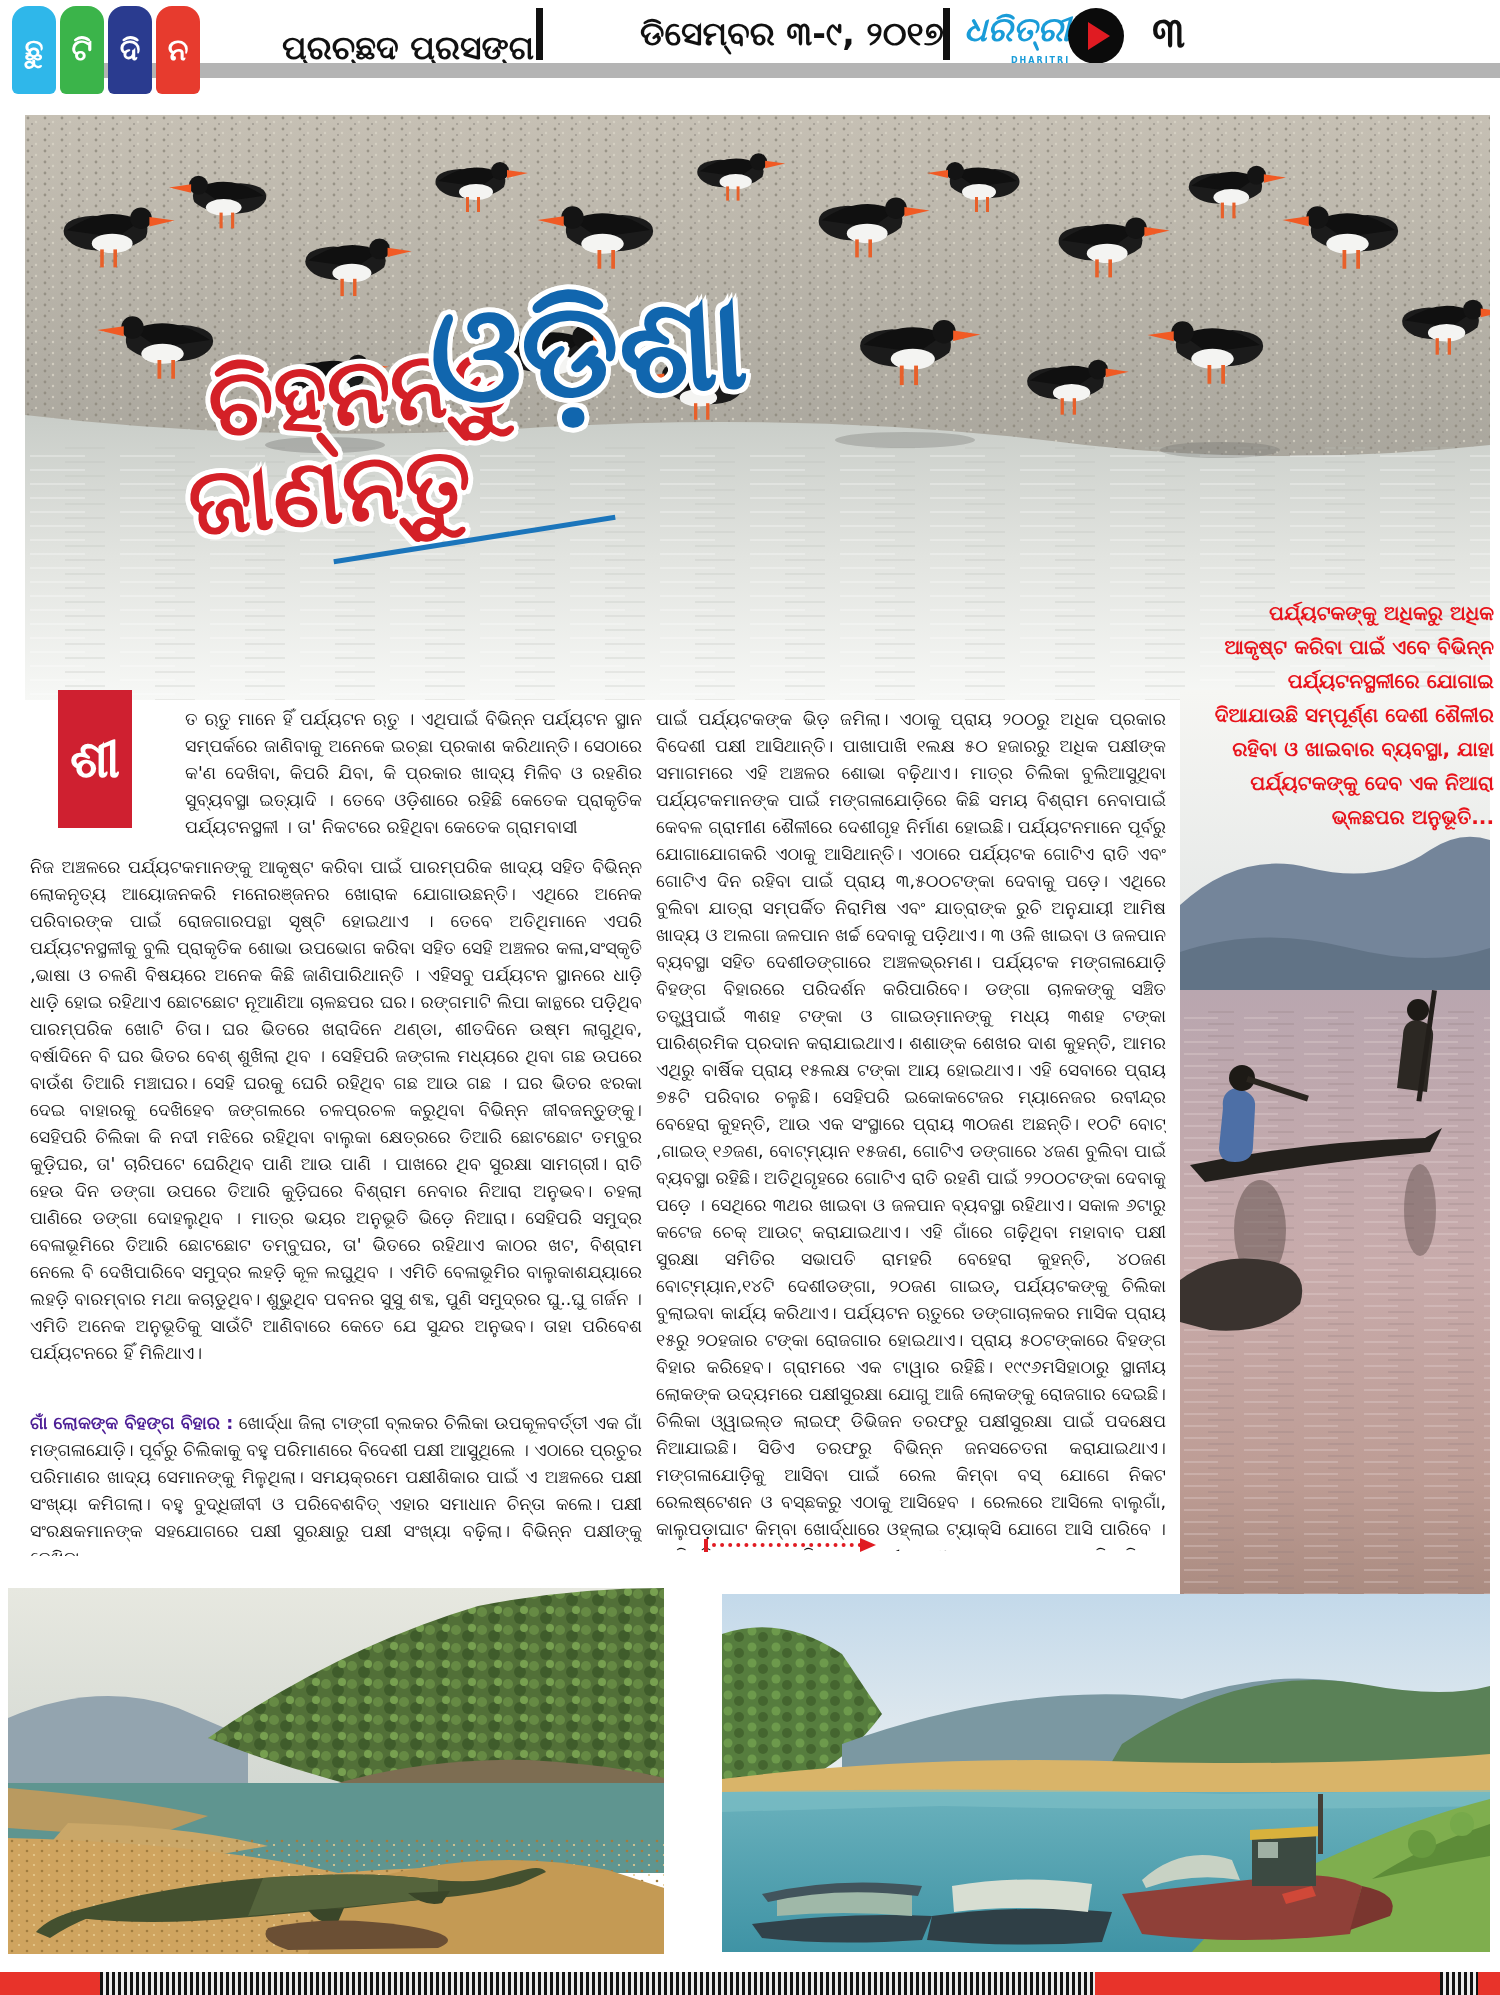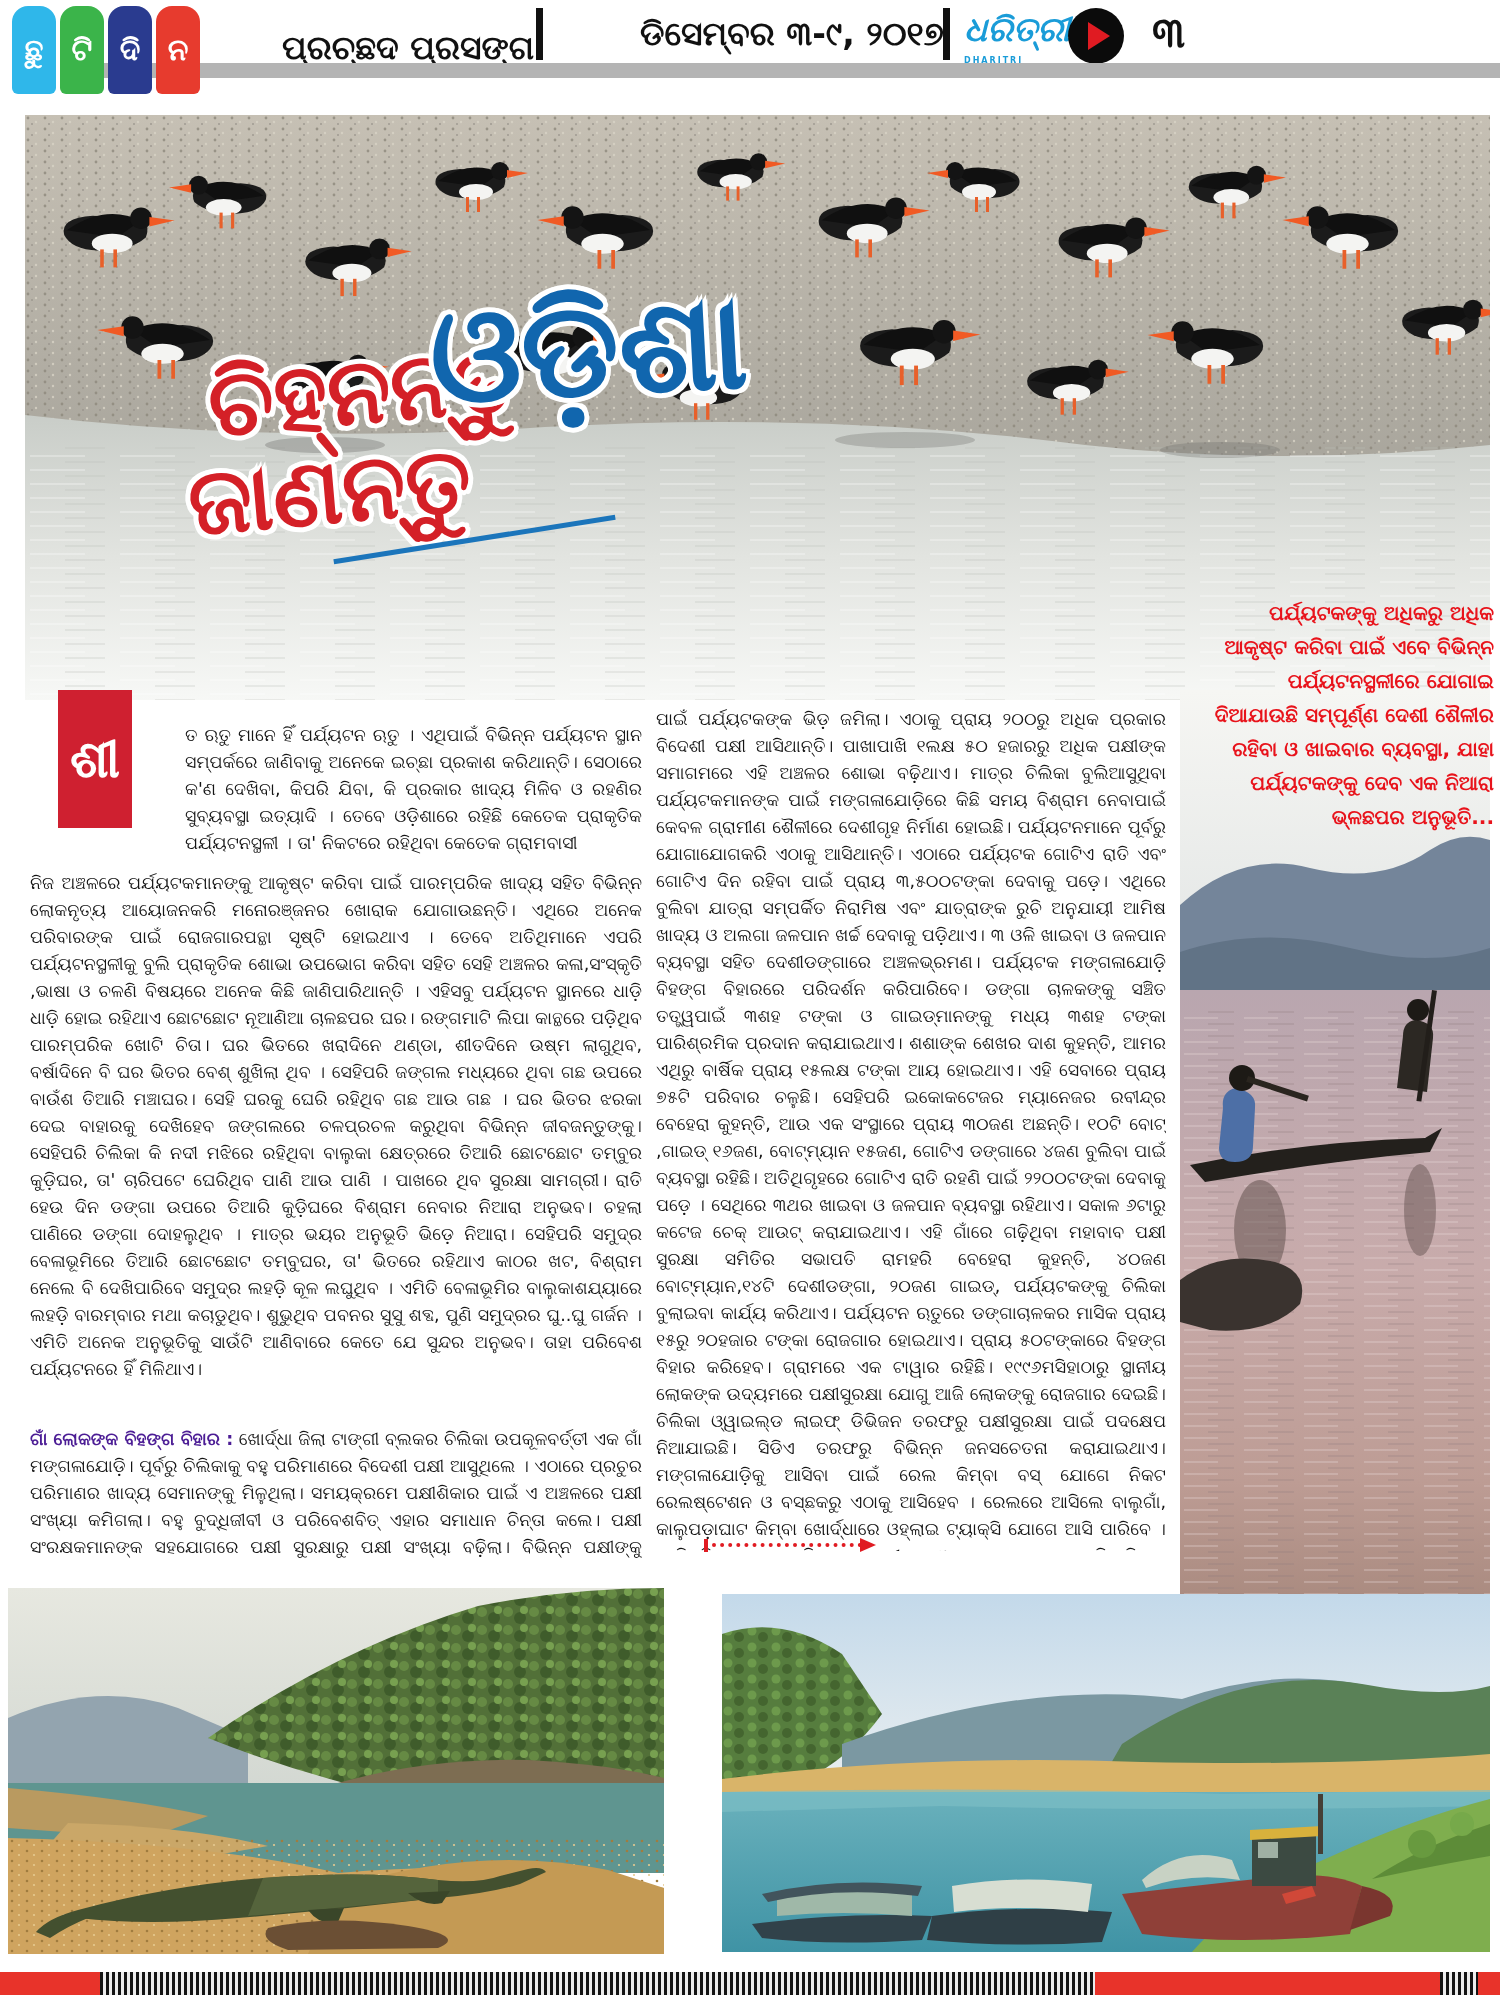"DHARITRI" .masthead-sub { text-align: left -> right }
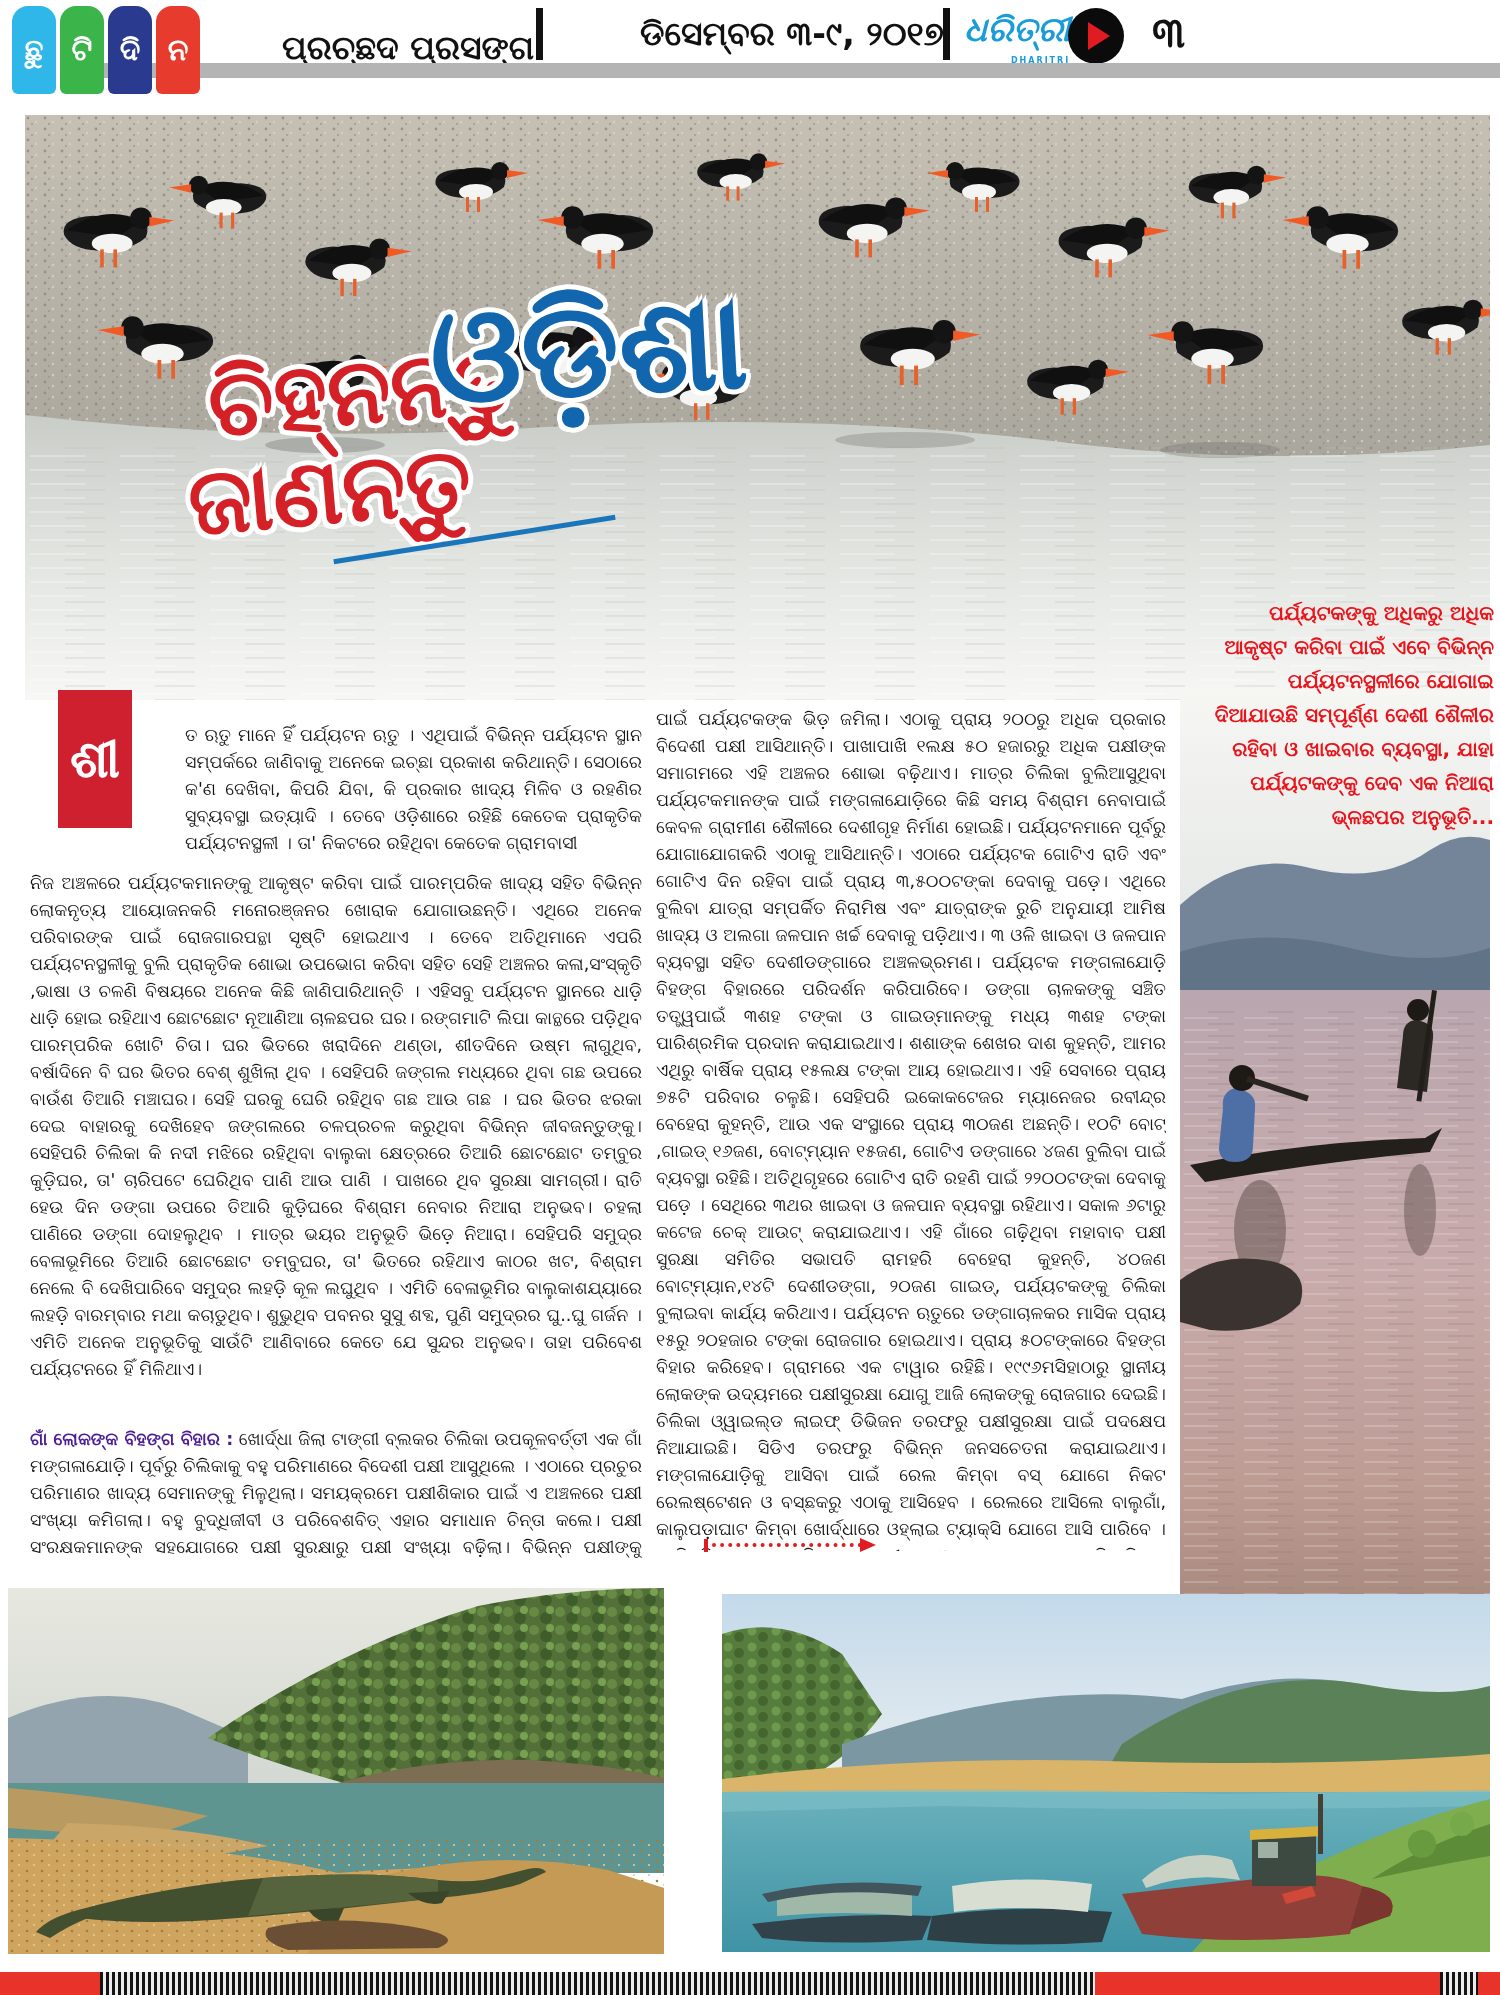"ତ ଋତୁ ମାନେ ହିଁ ପର୍ଯ୍ୟଟନ" .p-intro { margin: 16px 0 0 155px -> 0 0 0 155px }
